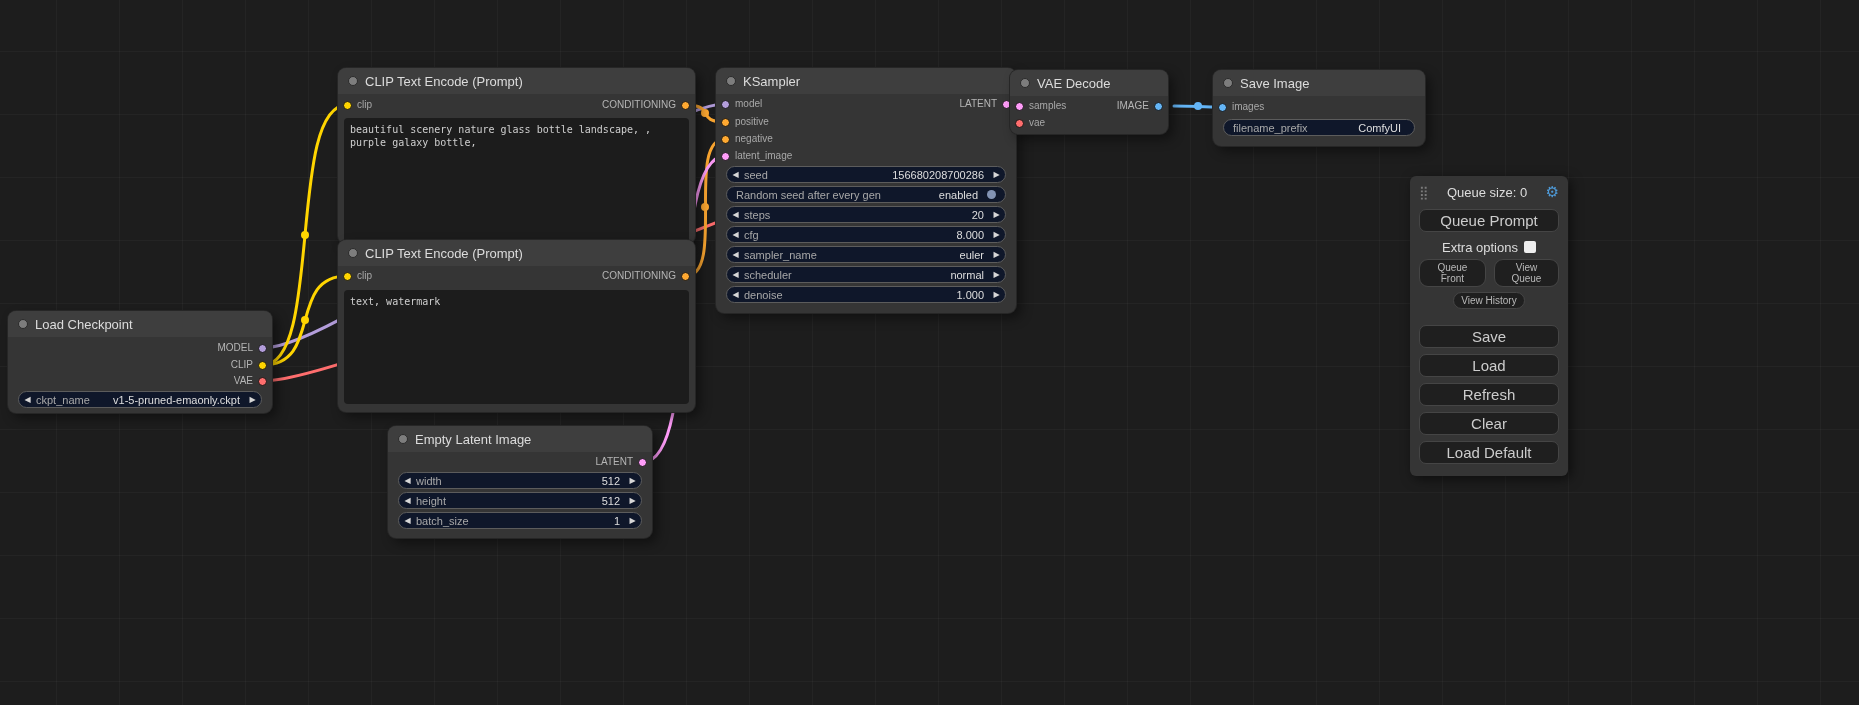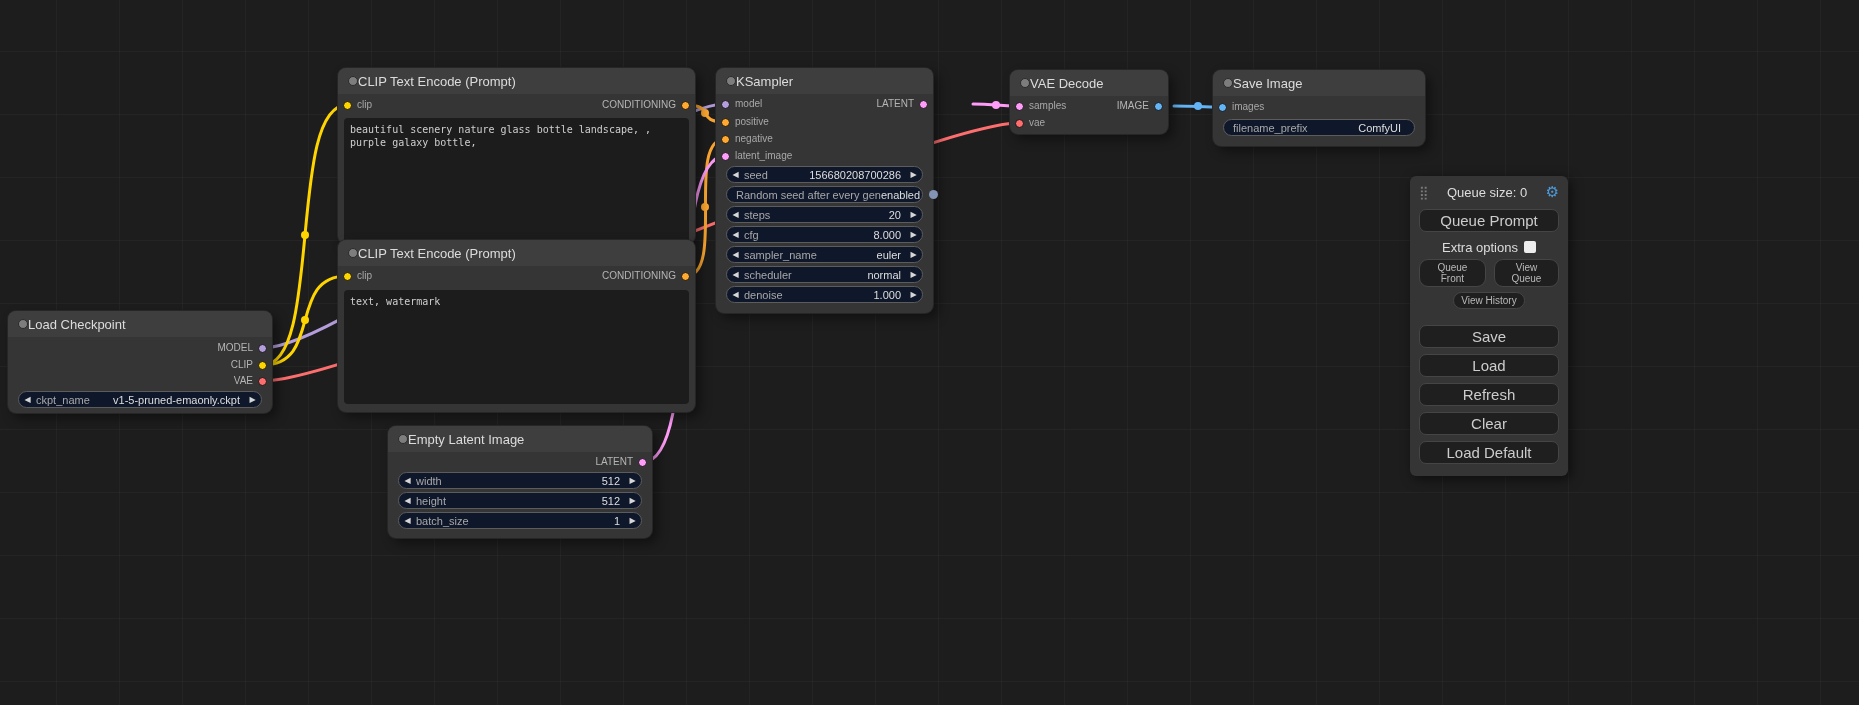"CLIP Text Encode (Prompt)" .ntitle { gap: 0 -> 7px }
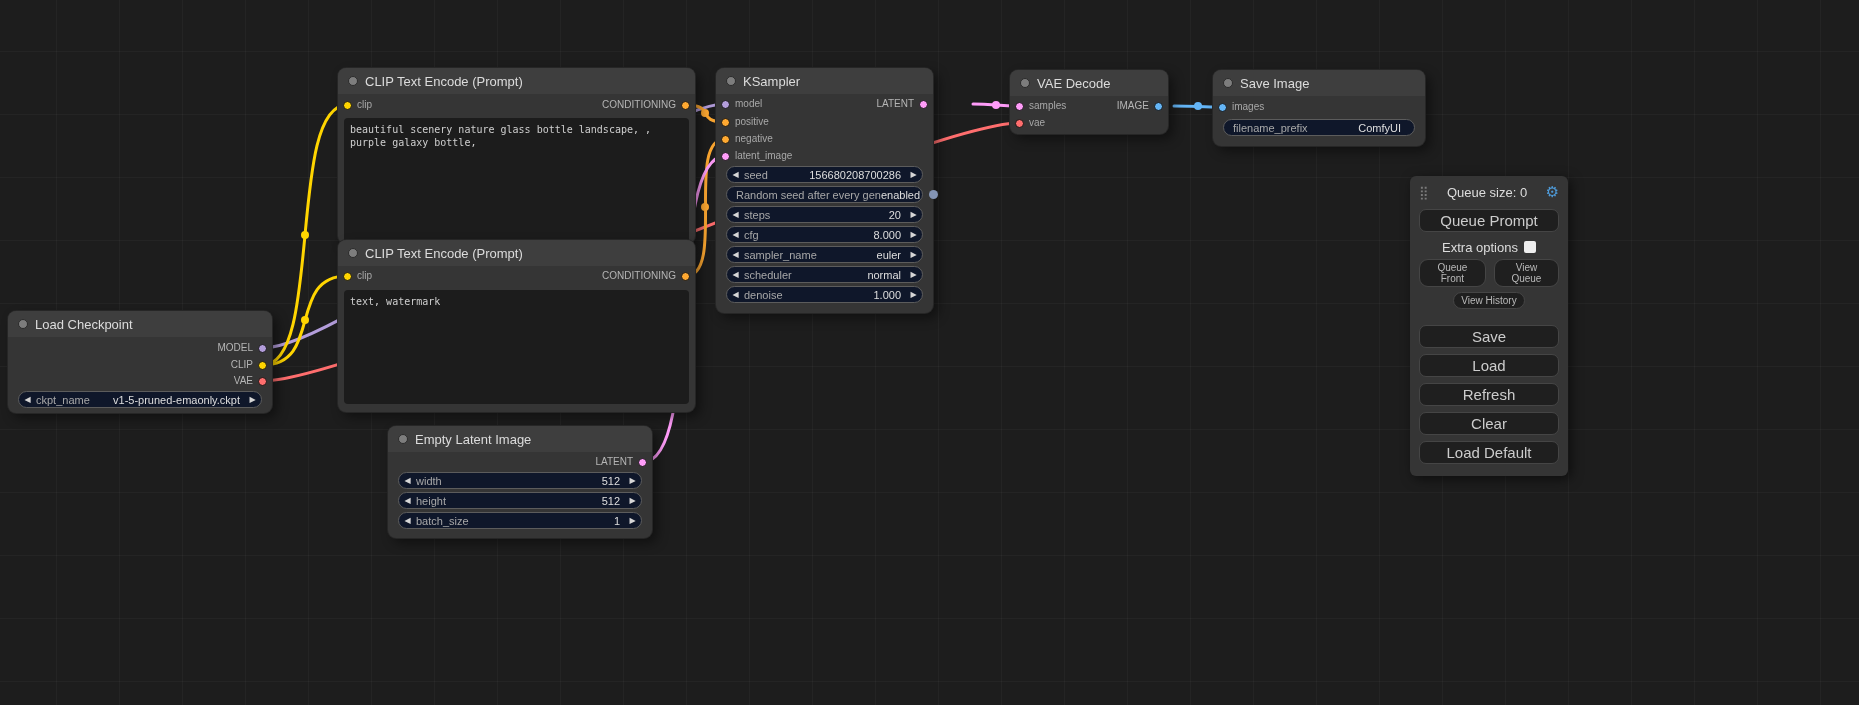"KSampler" div.node { width: 217px -> 300px }
